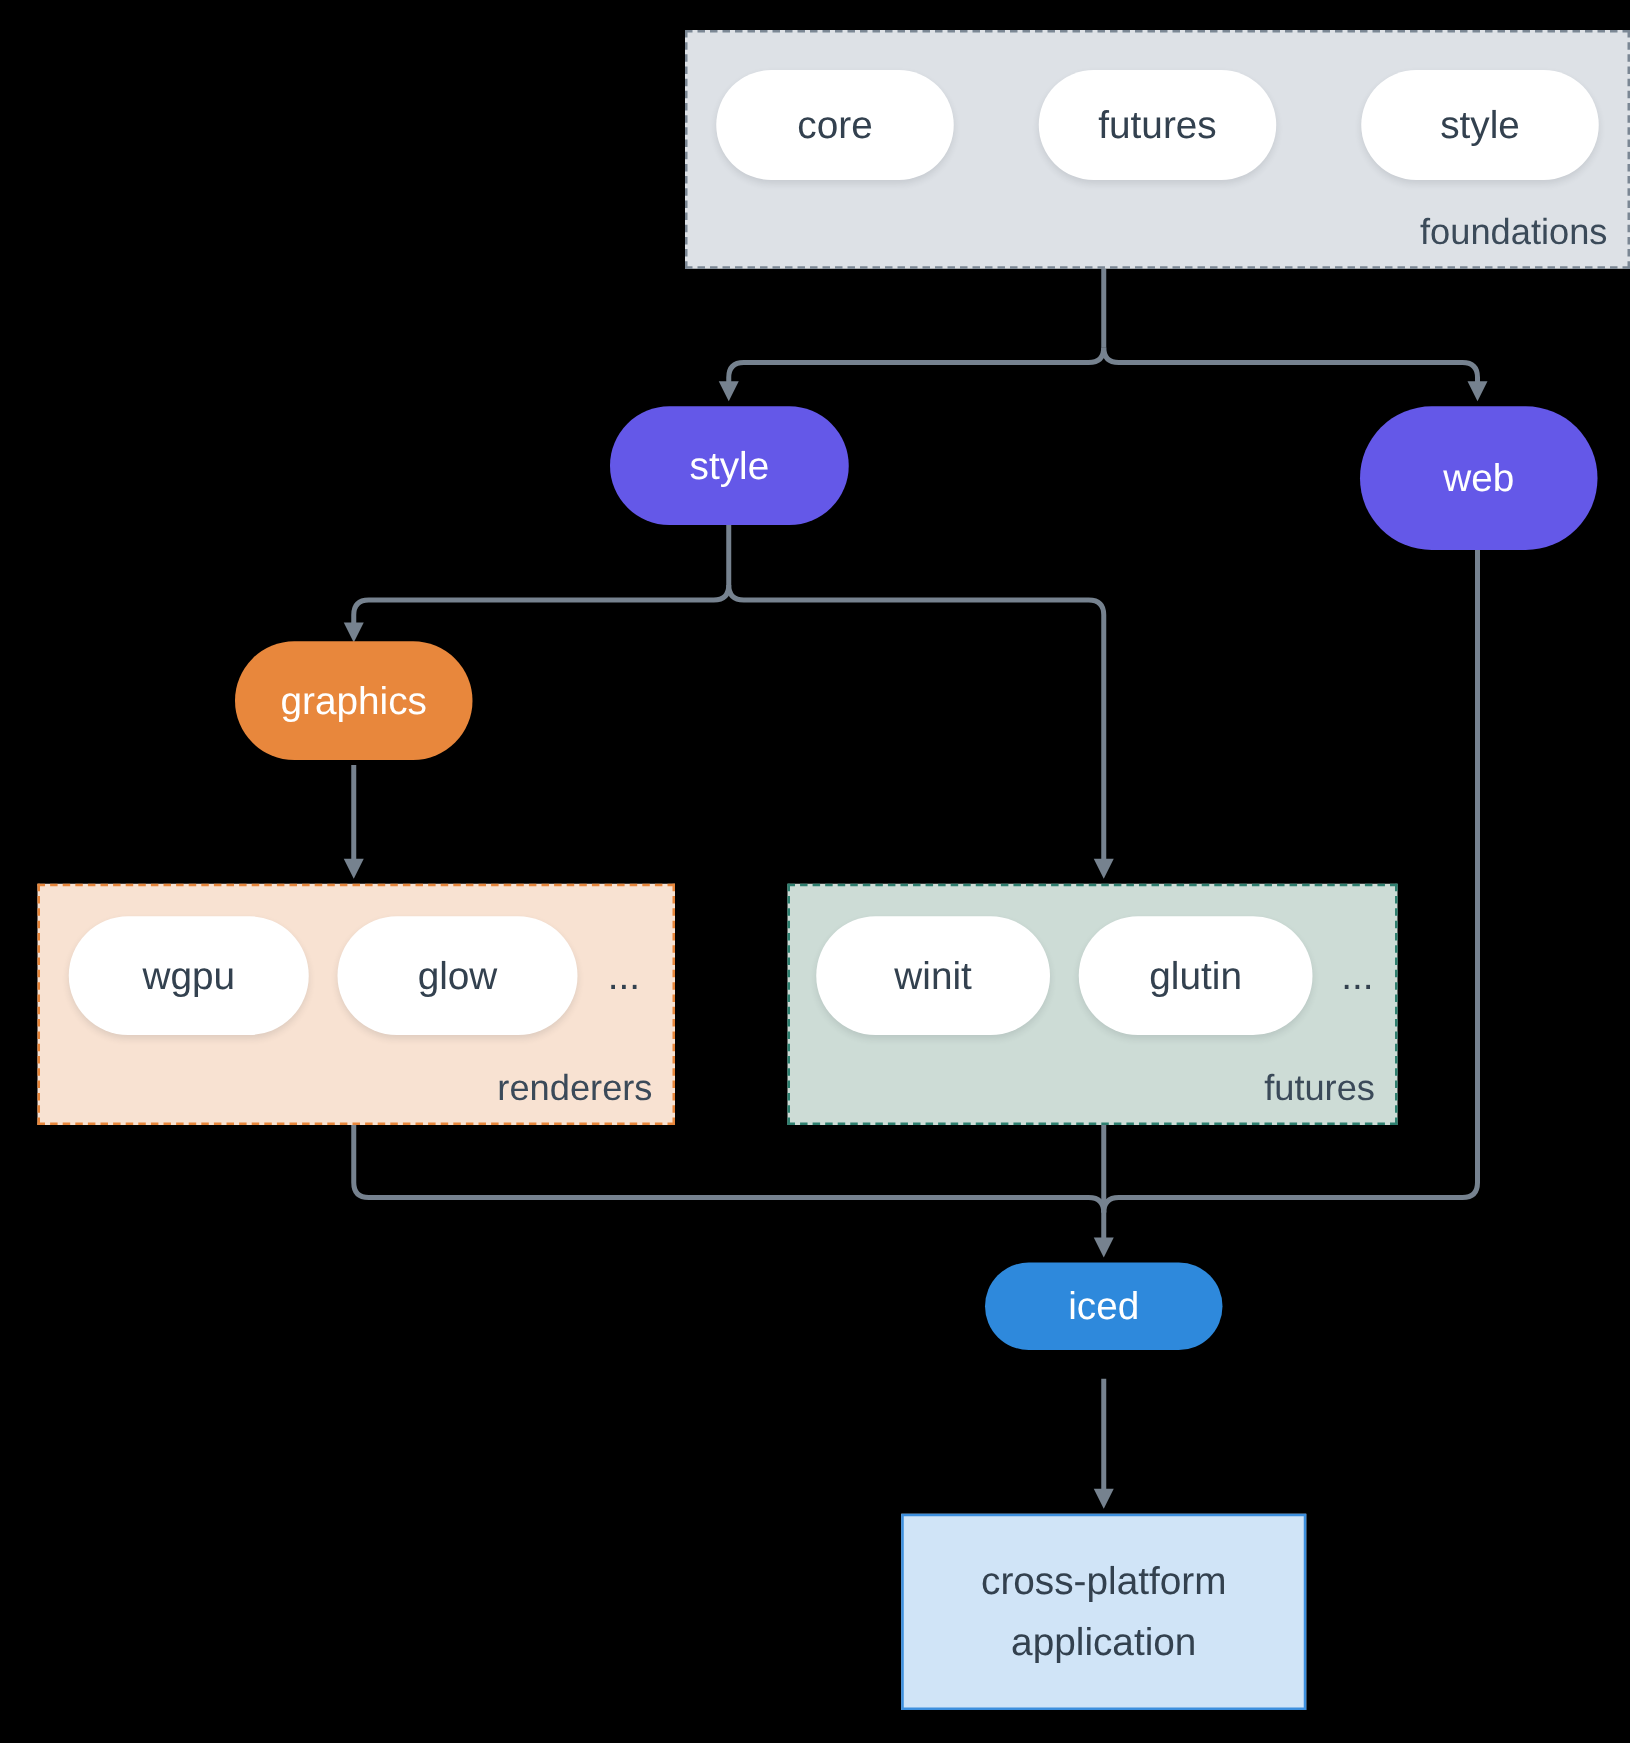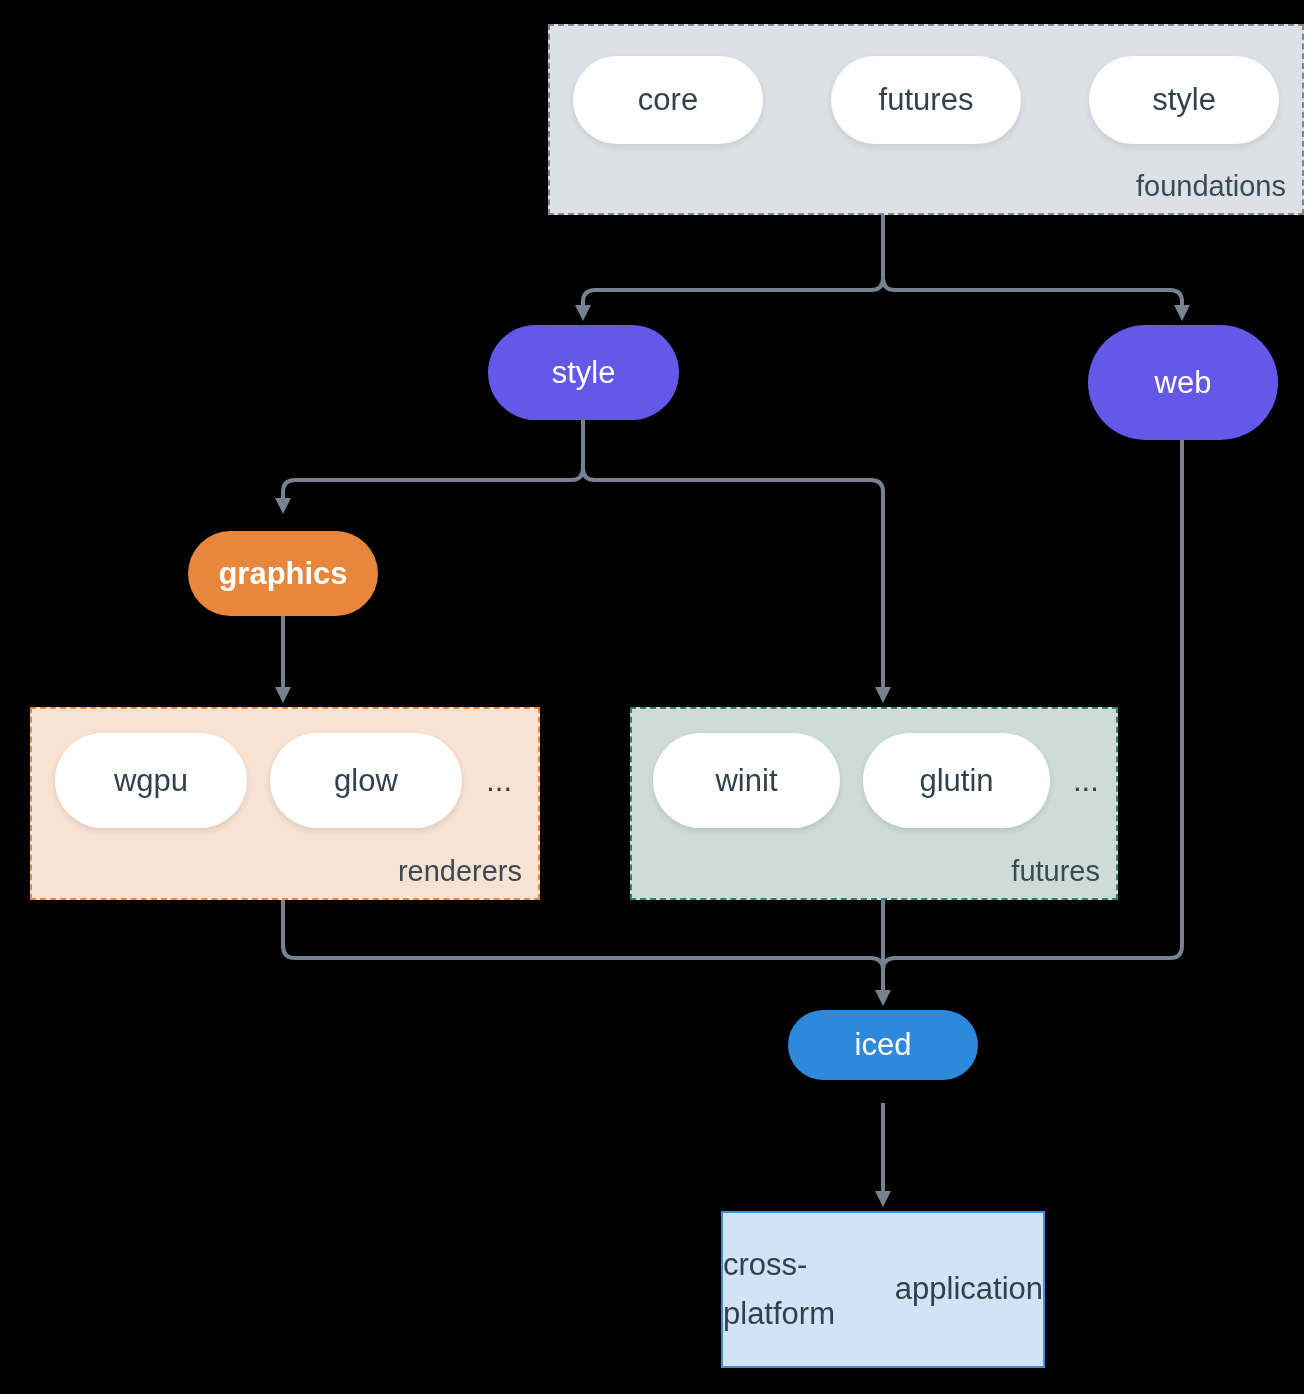"graphics" #graphics { font-weight: bold -> none; height: 85px -> 95px; top: 531px -> 513px }
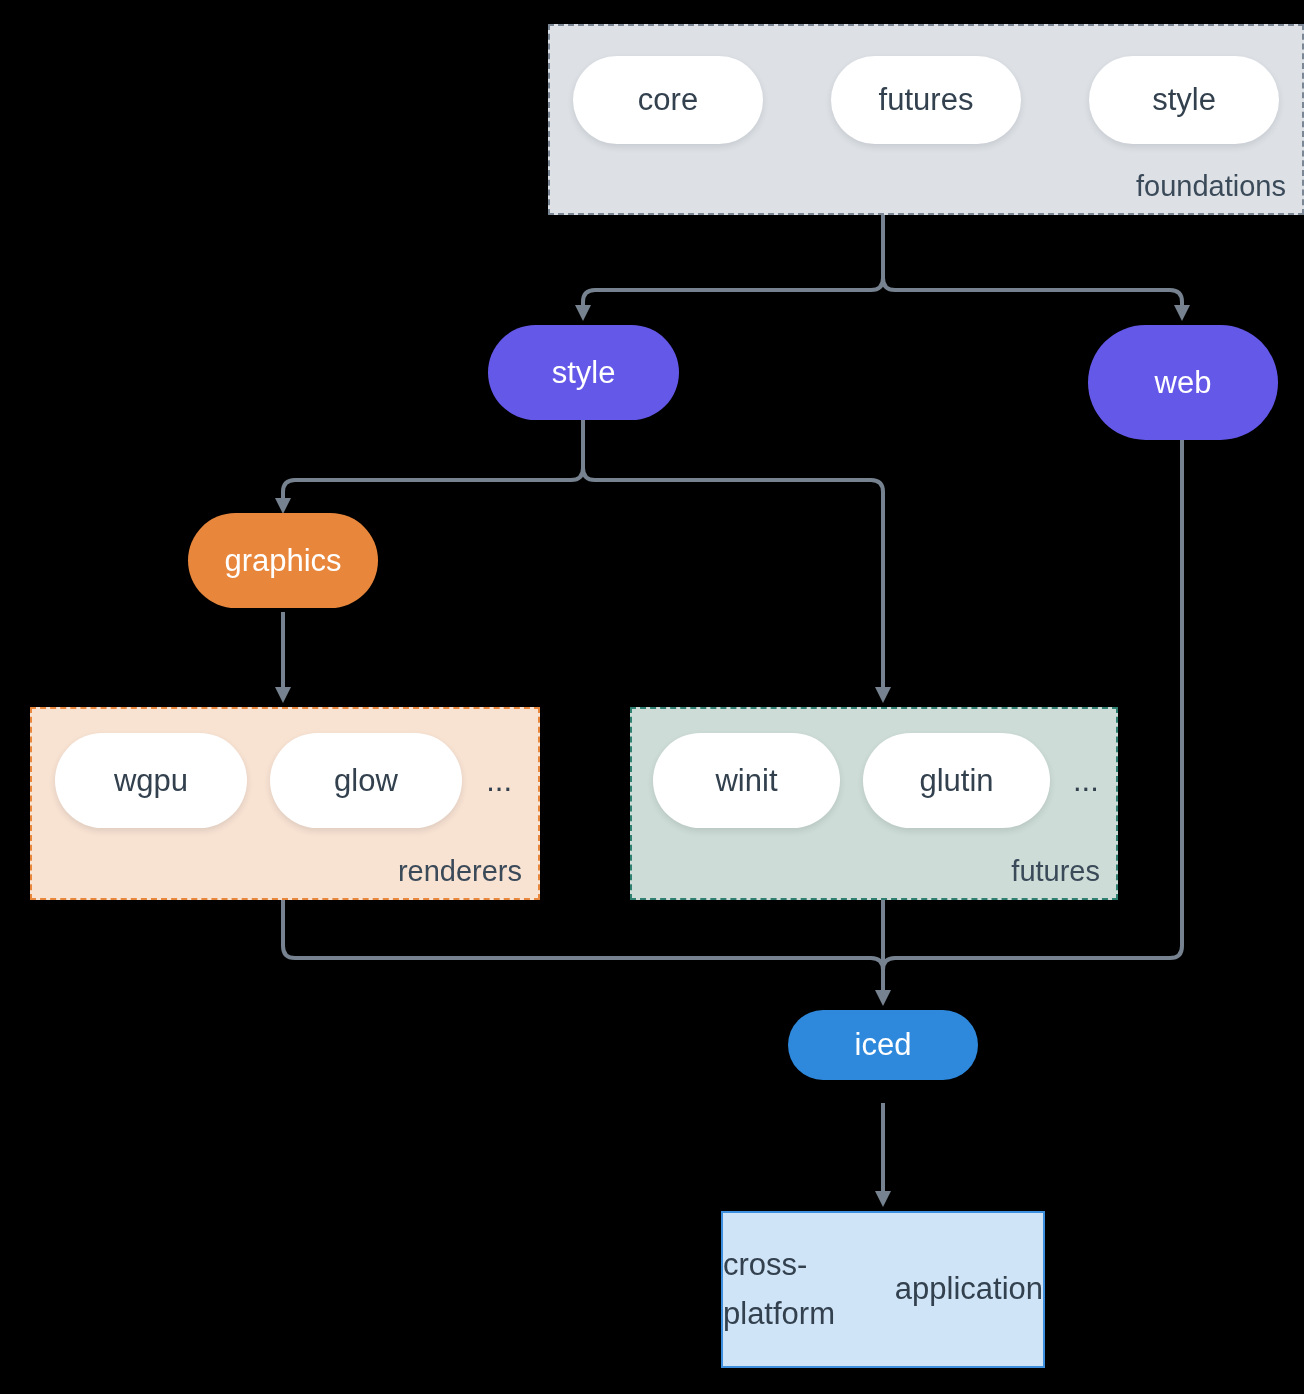"cross-platform" #app { flex-direction: row -> column }
